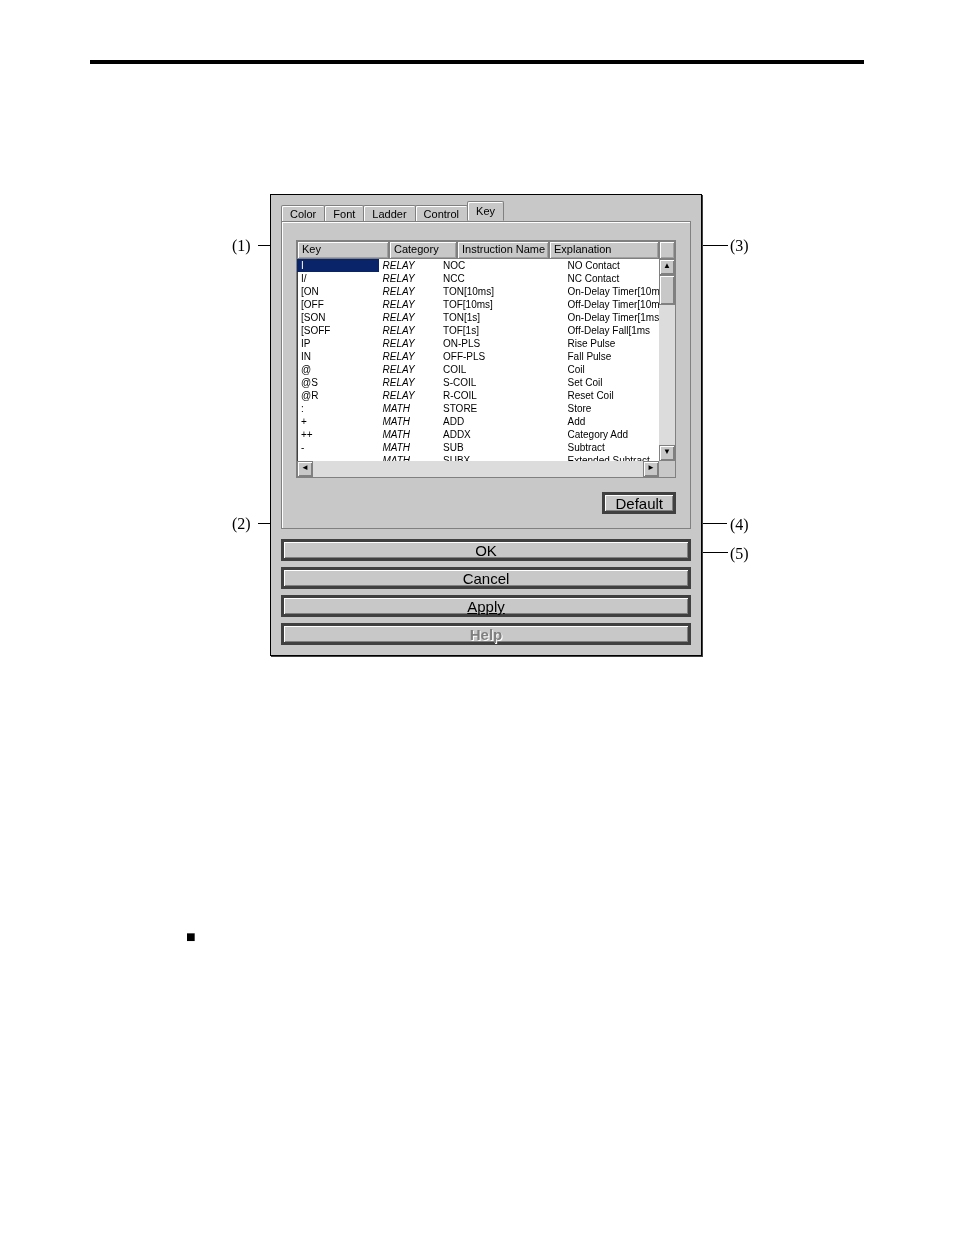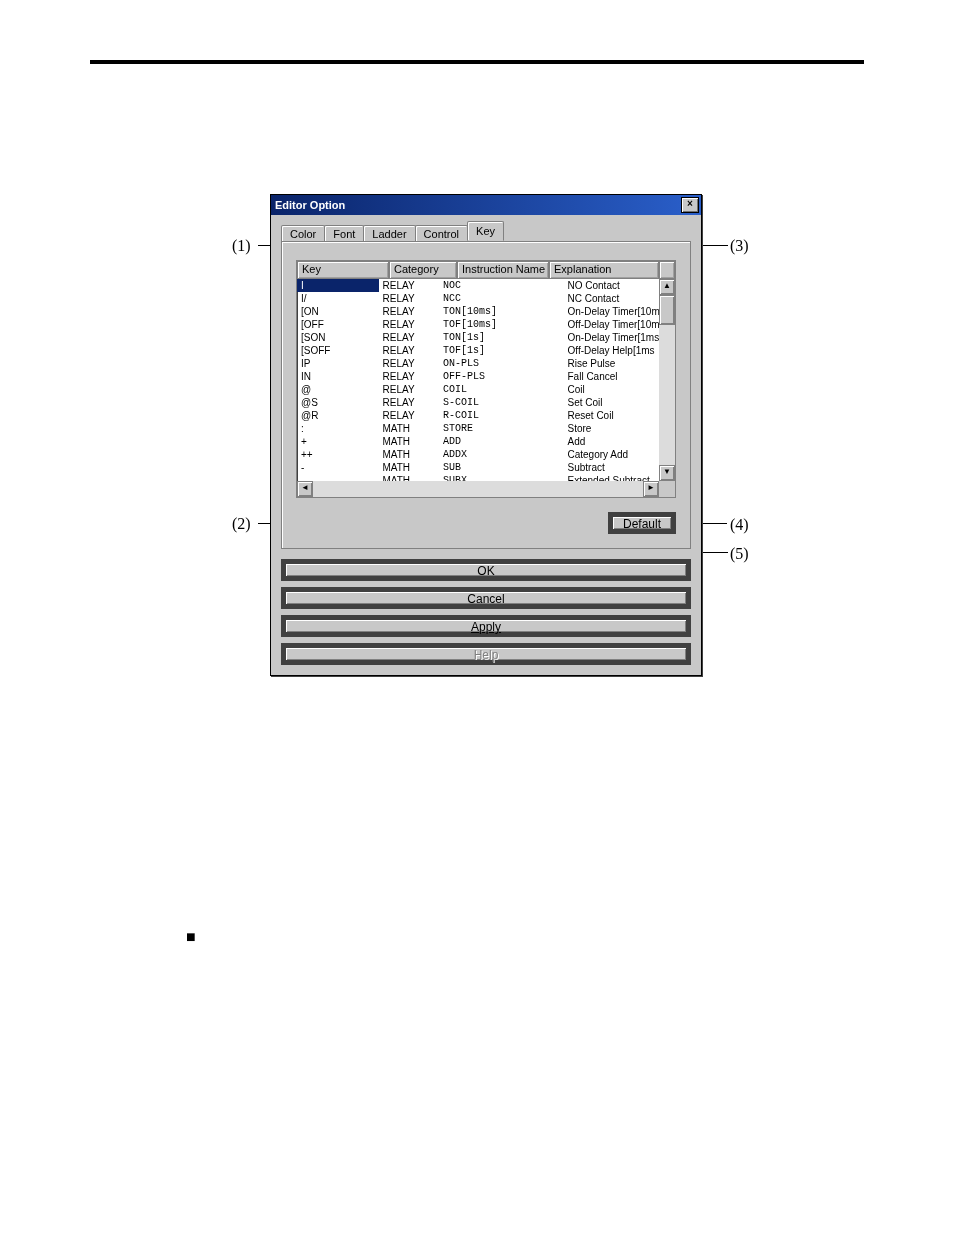"Editor Option" div.titlebar { html: <div> <span>Editor Option</span> <span>×</span> </div> -> none }
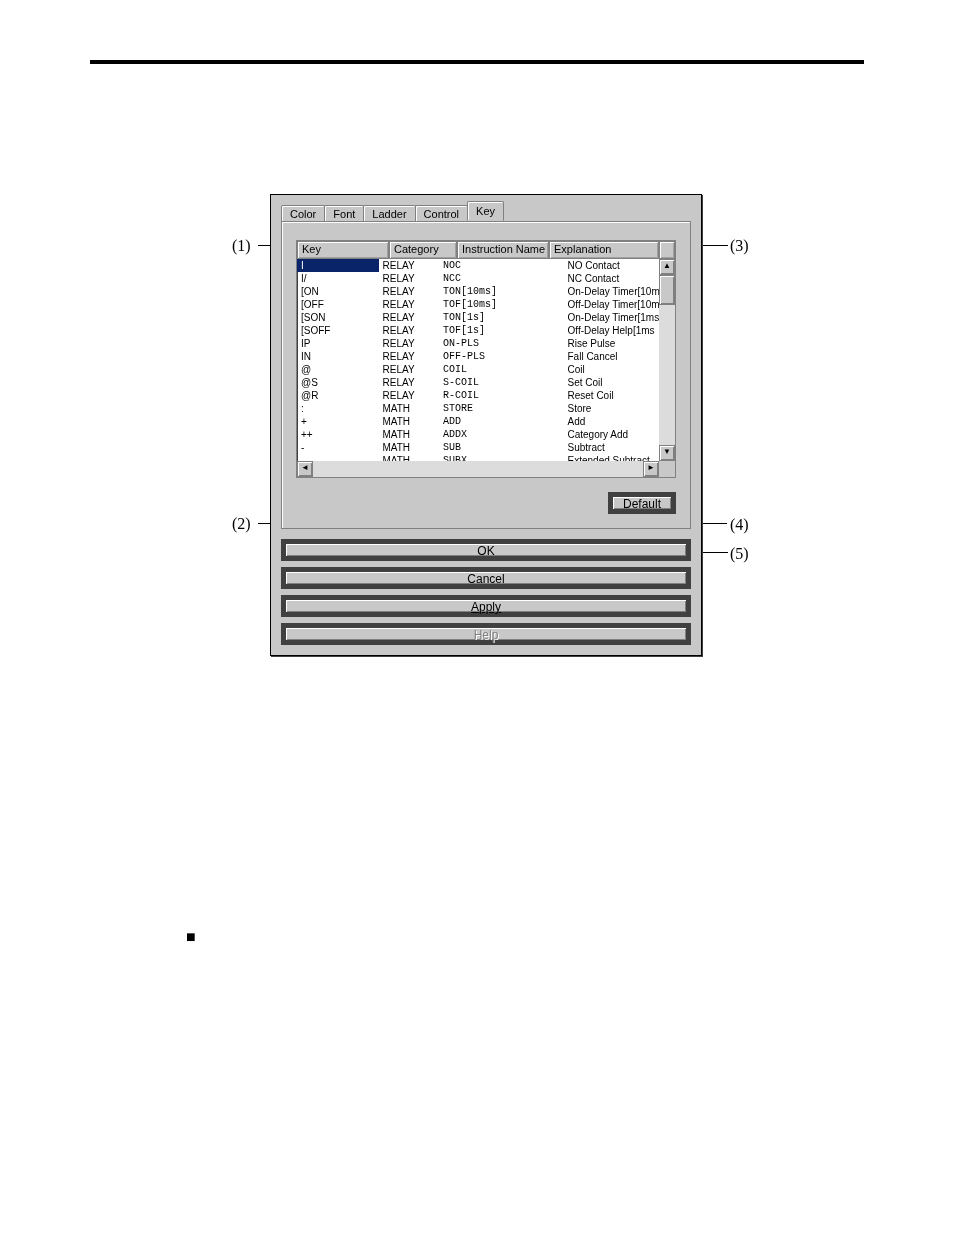"RELAY" .lv-cell.cat { font-style: none -> italic }
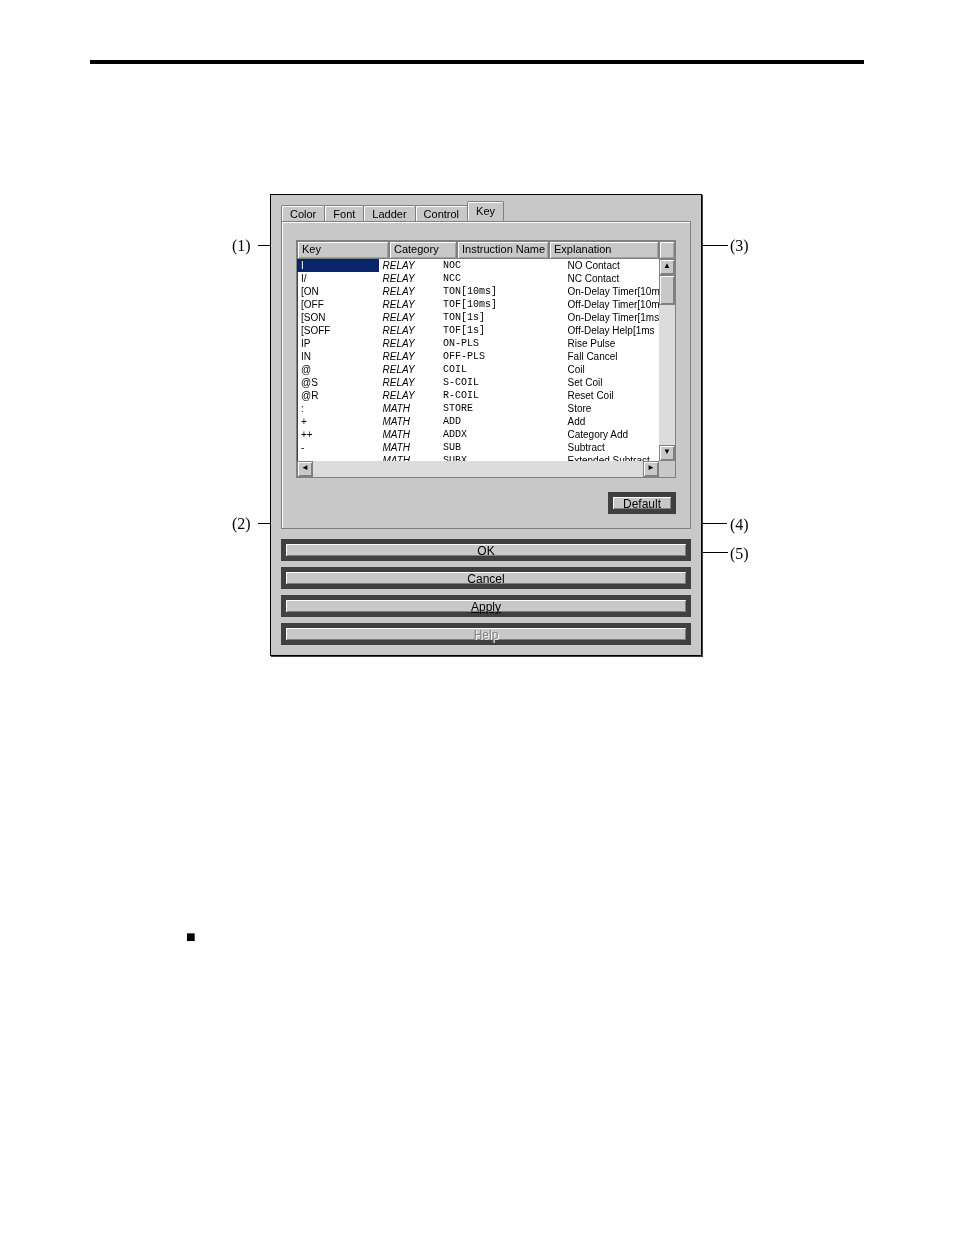"NOC" .lv-cell.ins { font-family: Liberation Mono, monospace -> none }
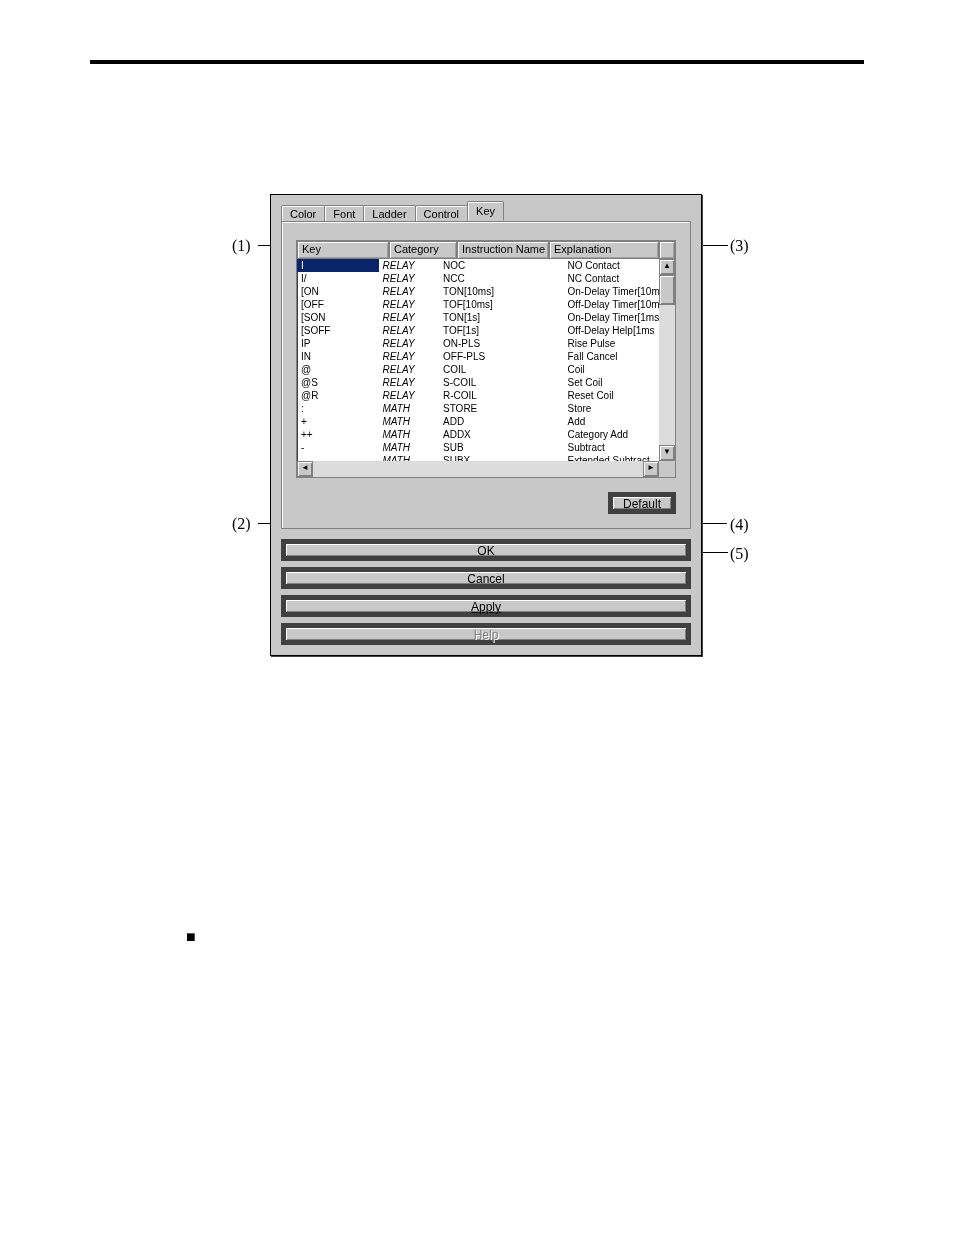"Off-Delay Help[1ms" div.lv-cell { text: Help -> Fall }
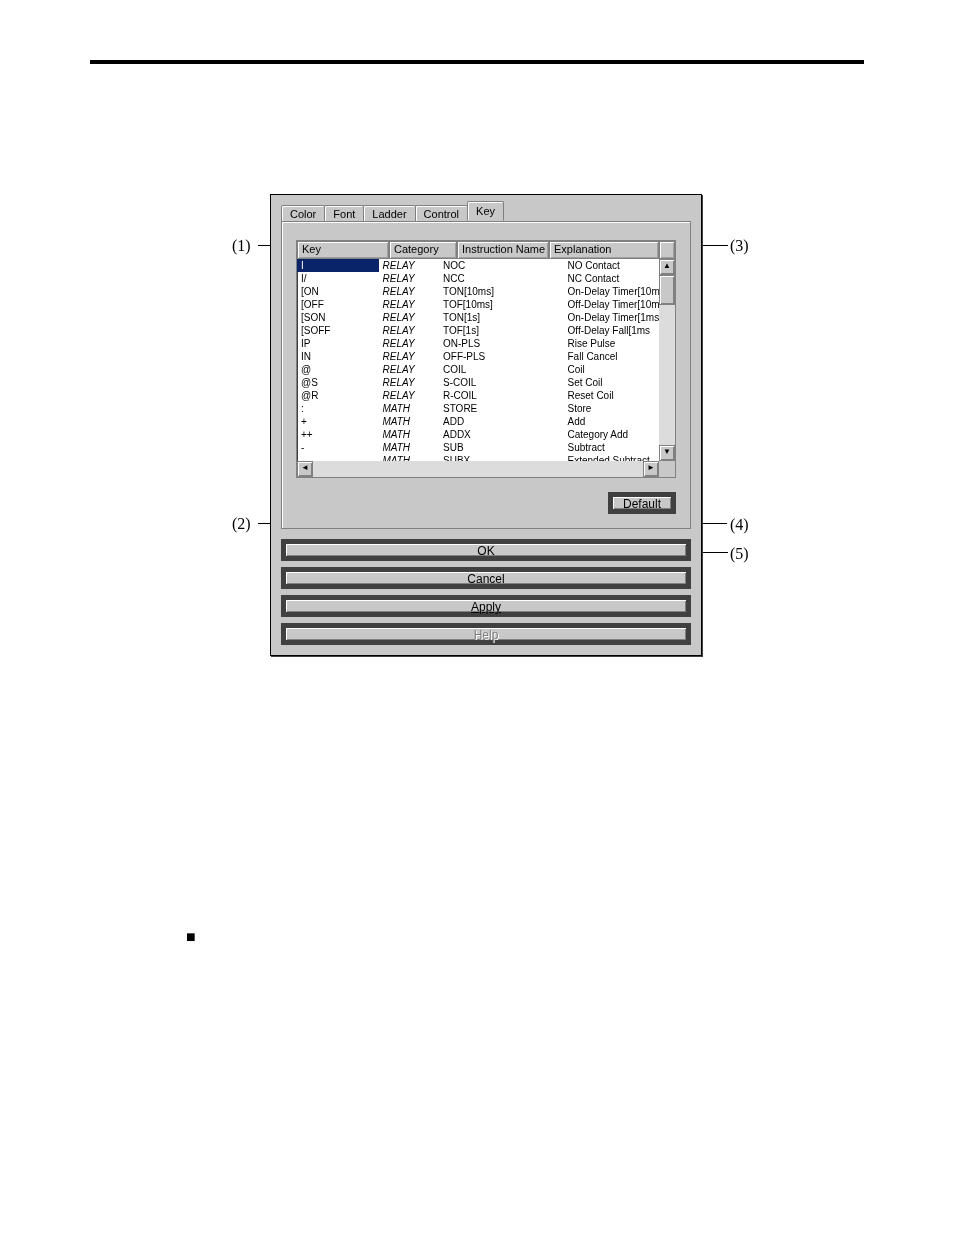"Fall Cancel" div.lv-cell { text: Cancel -> Pulse }
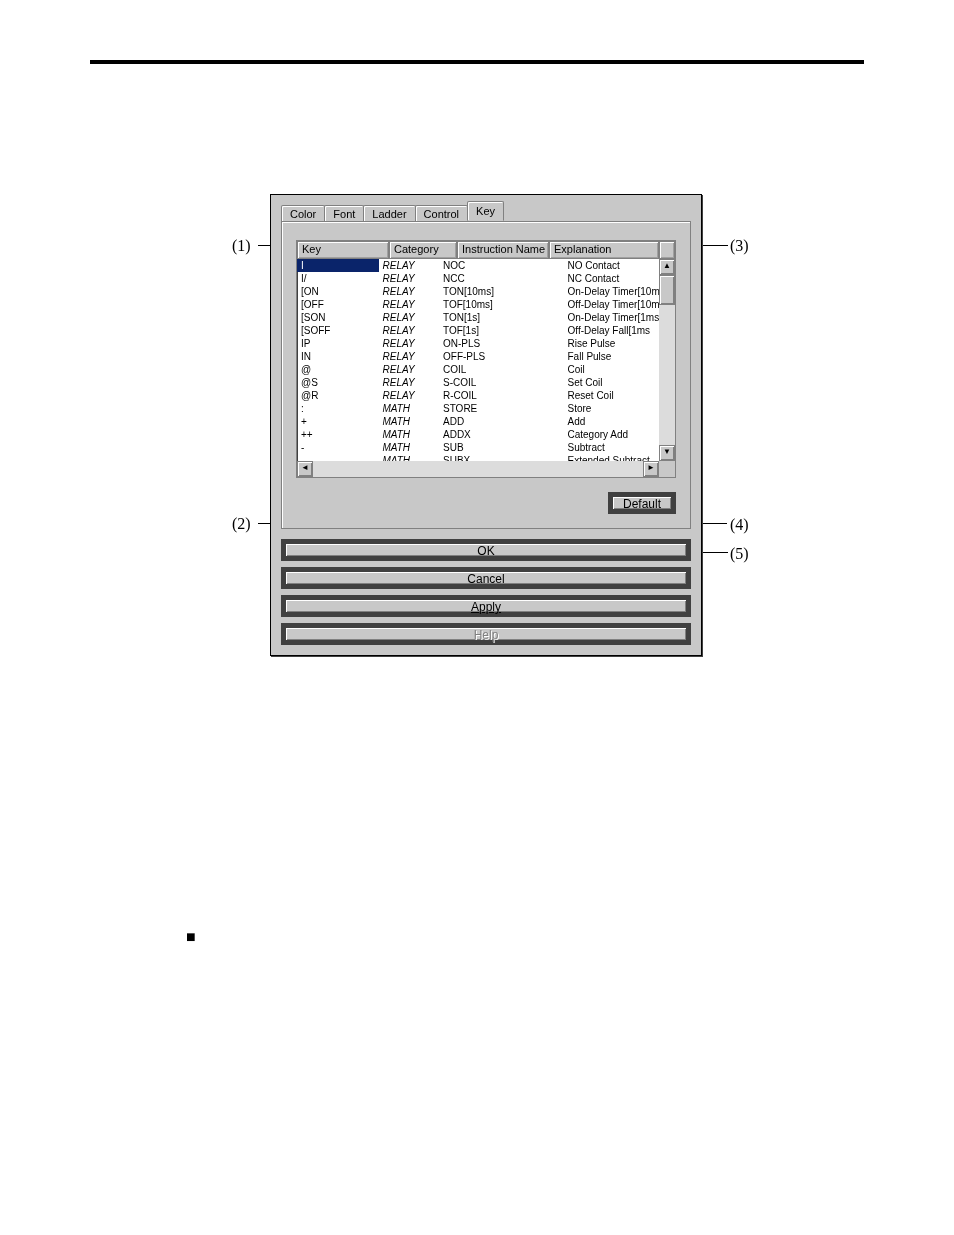"Default" .btn3d { border: 5px solid #404040 -> 3px solid #404040; font-size: 12px -> 15px }
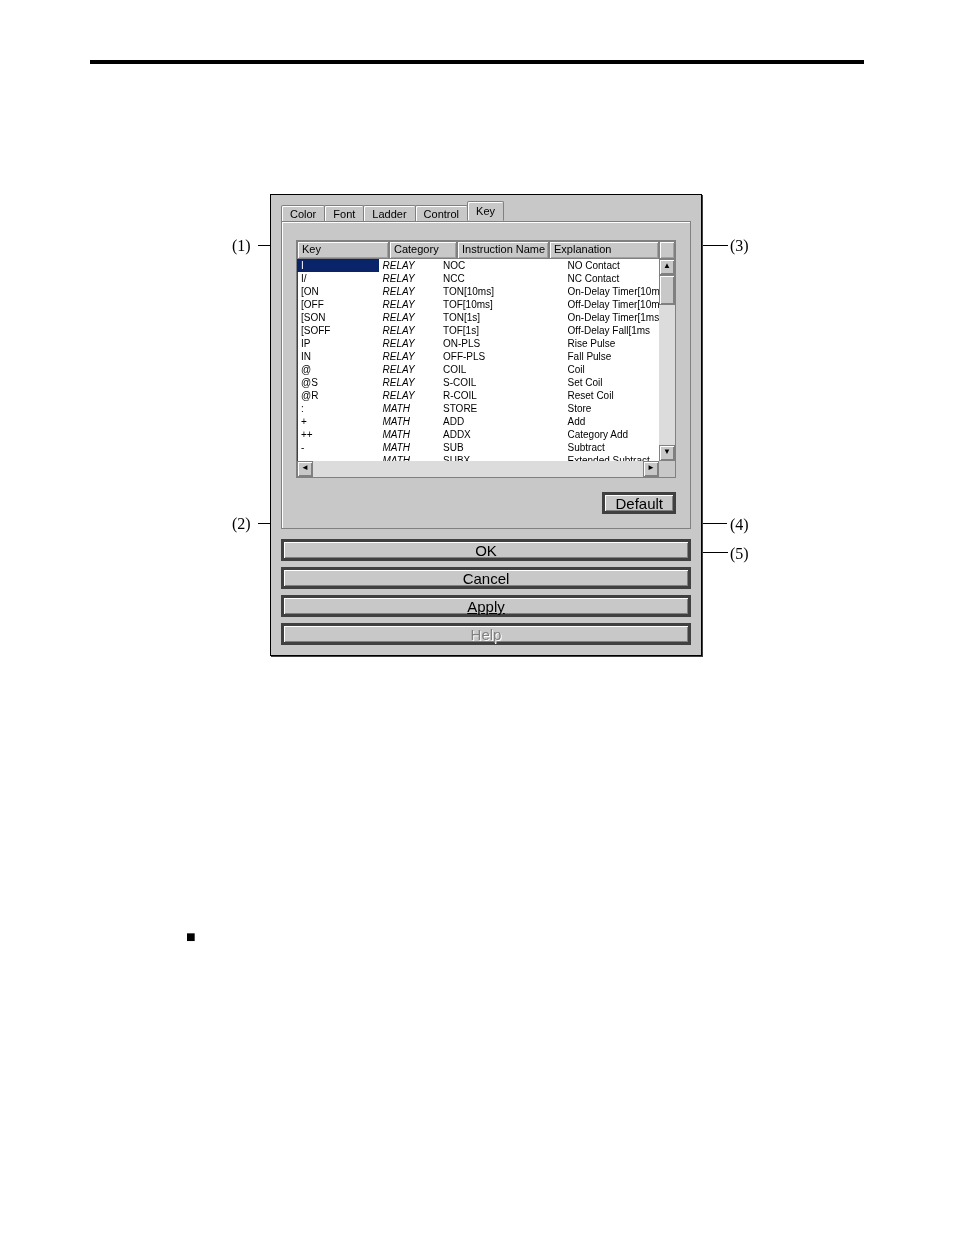"Help" .btn3d.disabled { font-weight: none -> bold }
